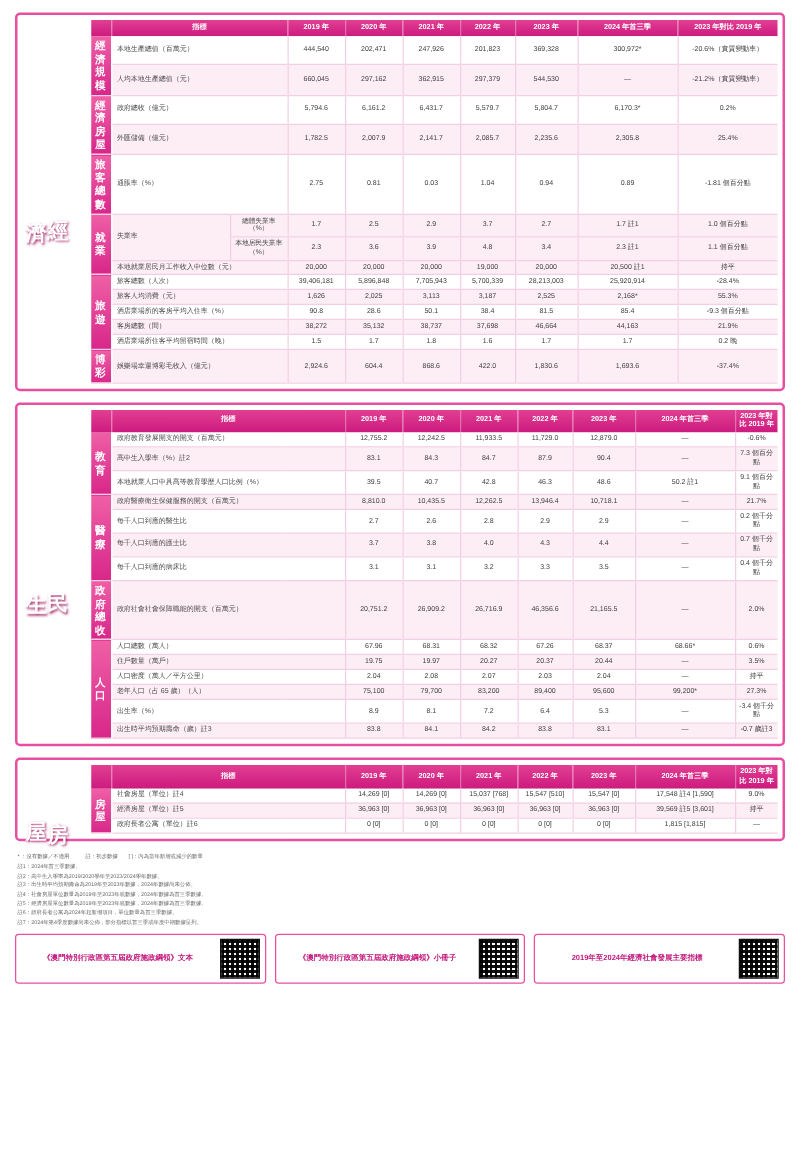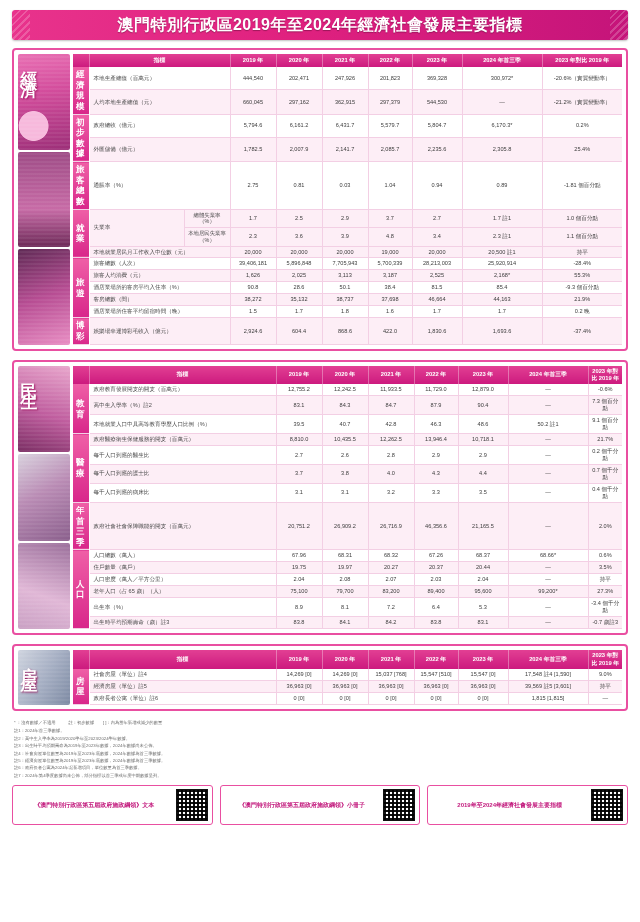"澳門特別行政區2019年至2024年經濟社會發展主要指標" div.title-banner { html: <div> <div>澳門特別行政區2019年至2024年經濟社會發展主要指標</div> </div> -> none }
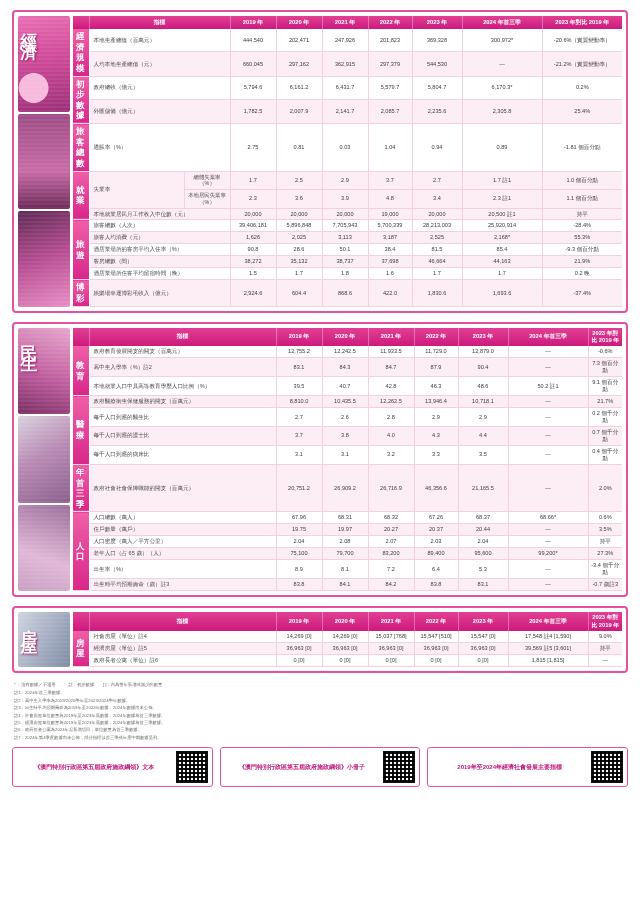"經濟規模" .section { align-items: none -> center }
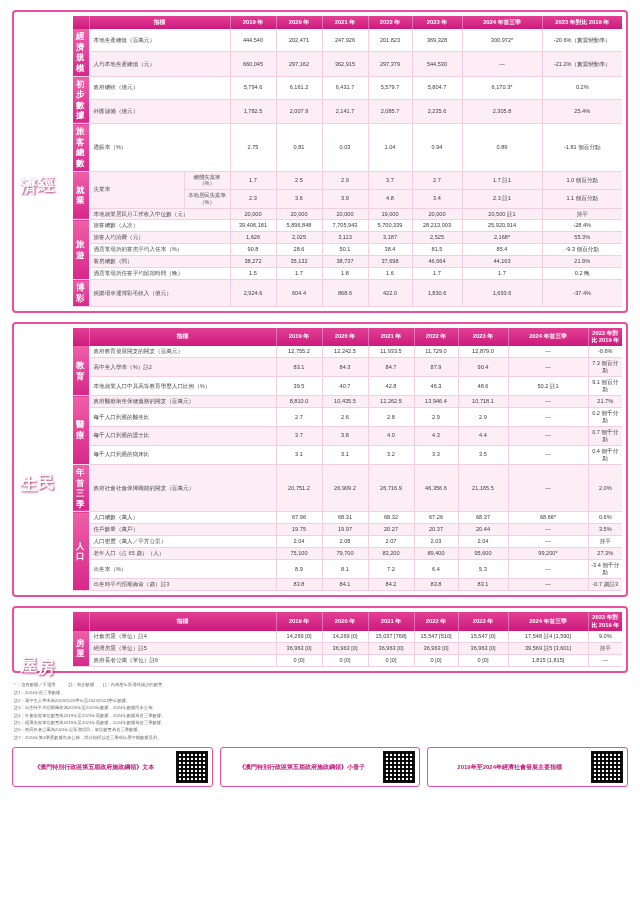"初步數據" td.cat-cell { text: 初步數據 -> 經濟房屋 }
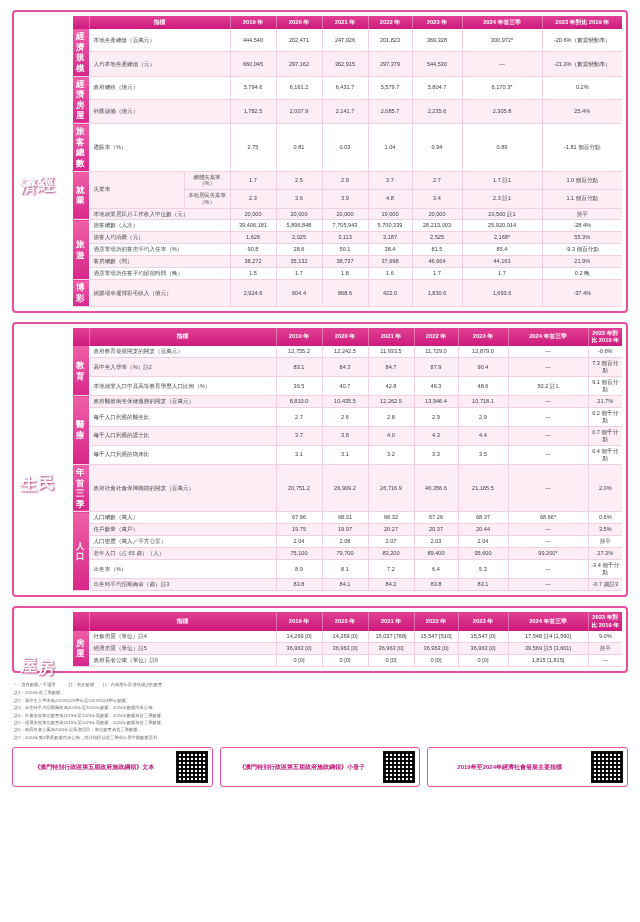"年首三季" td.cat-cell { text: 年首三季 -> 政府總收 }
